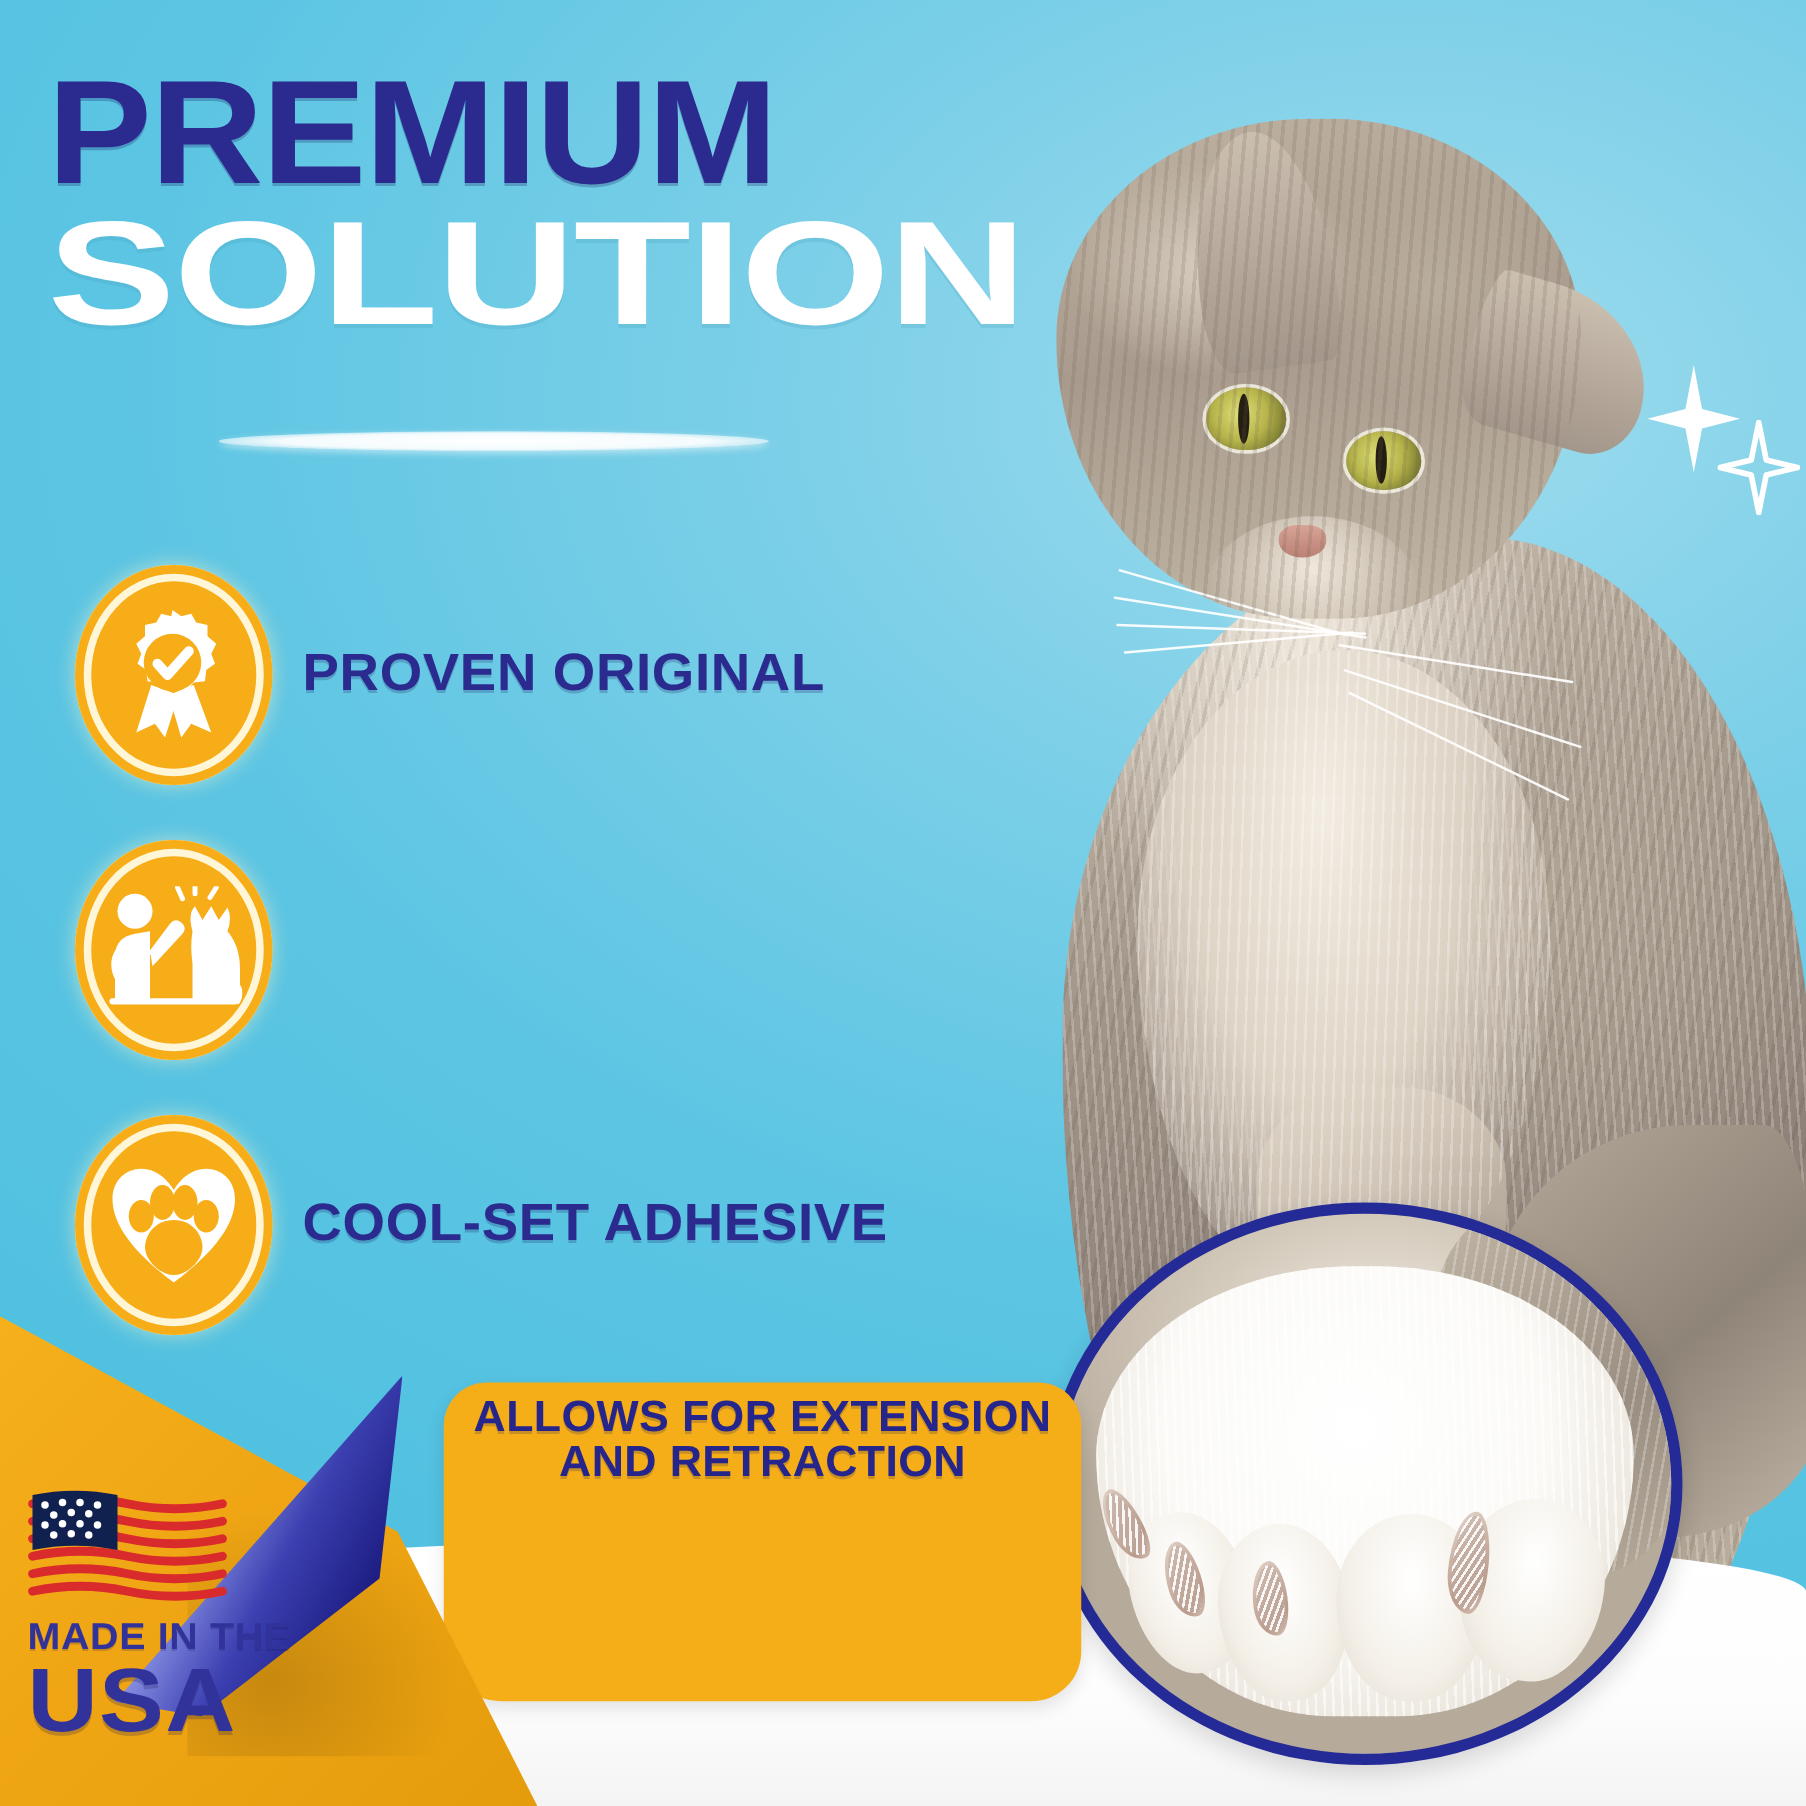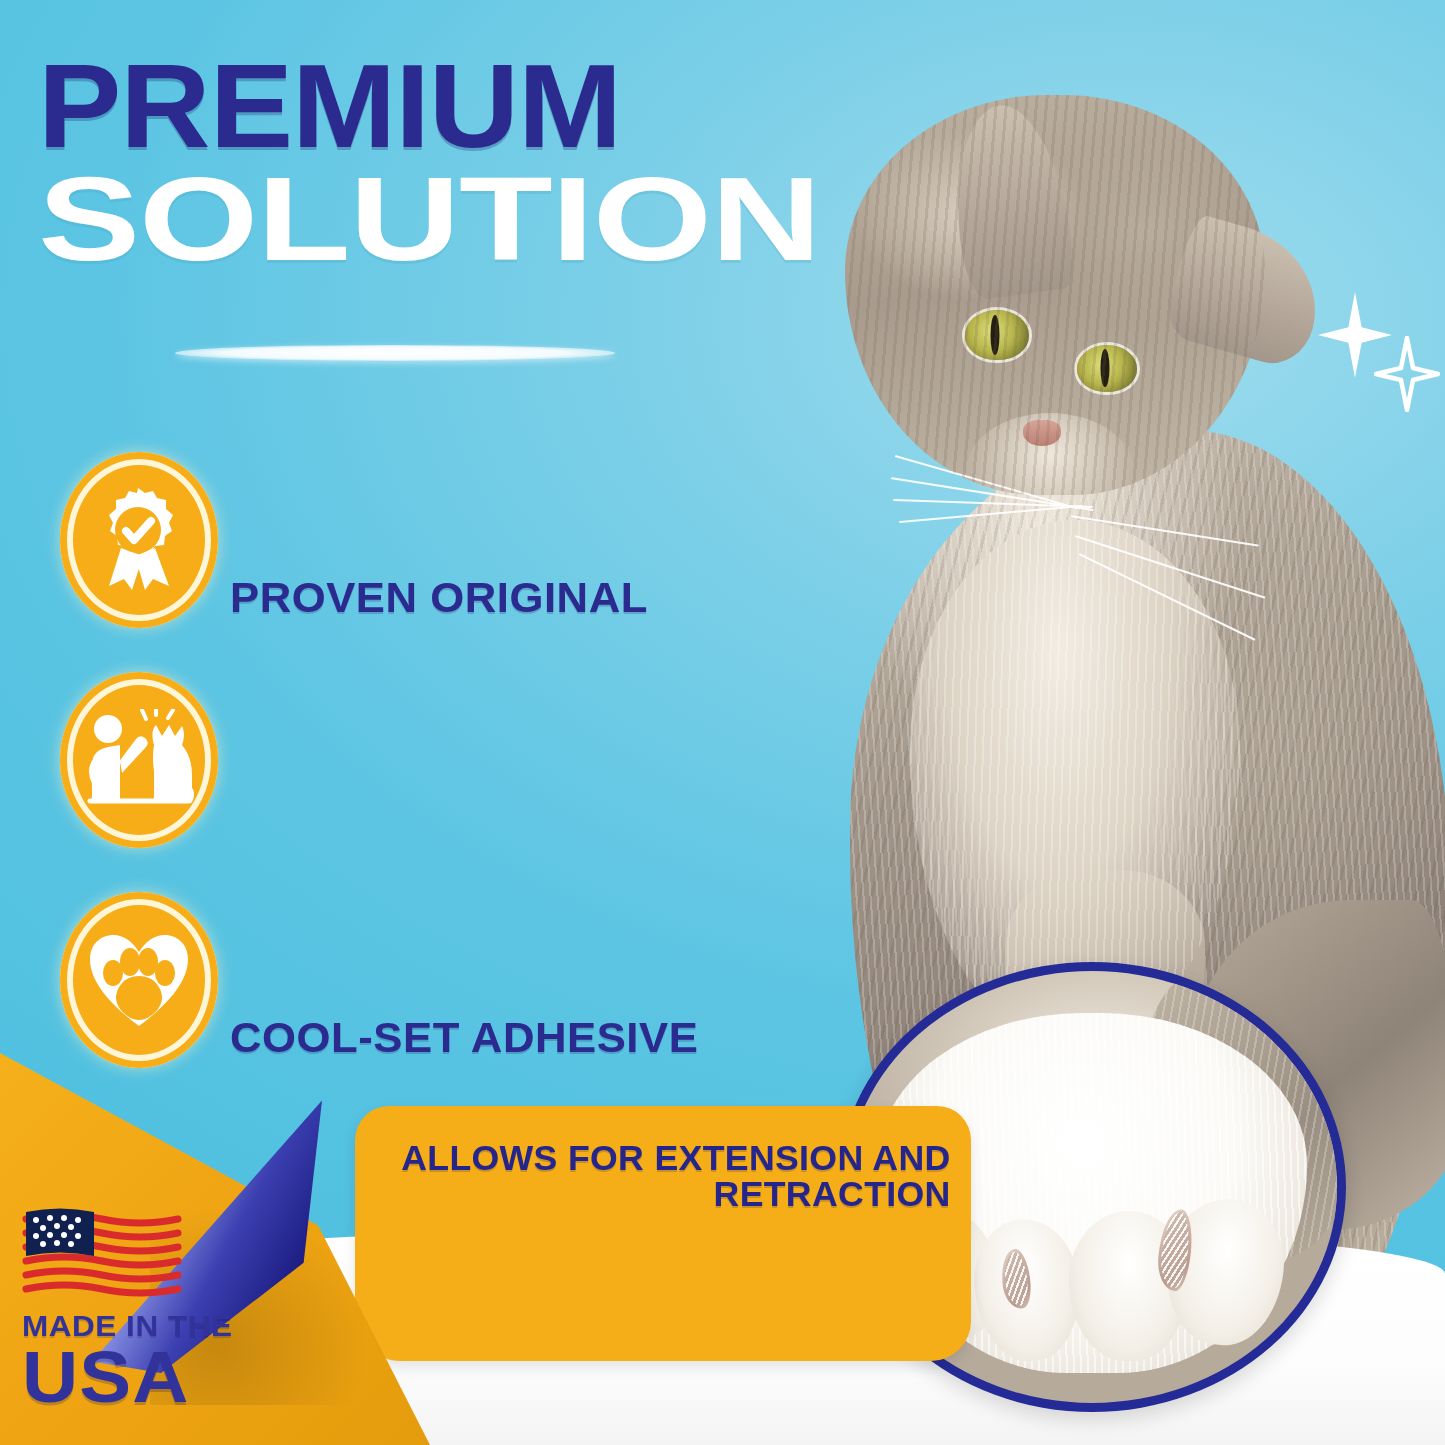"PROVEN ORIGINAL" .feature { align-items: flex-end -> center; gap: 12px -> 24px }
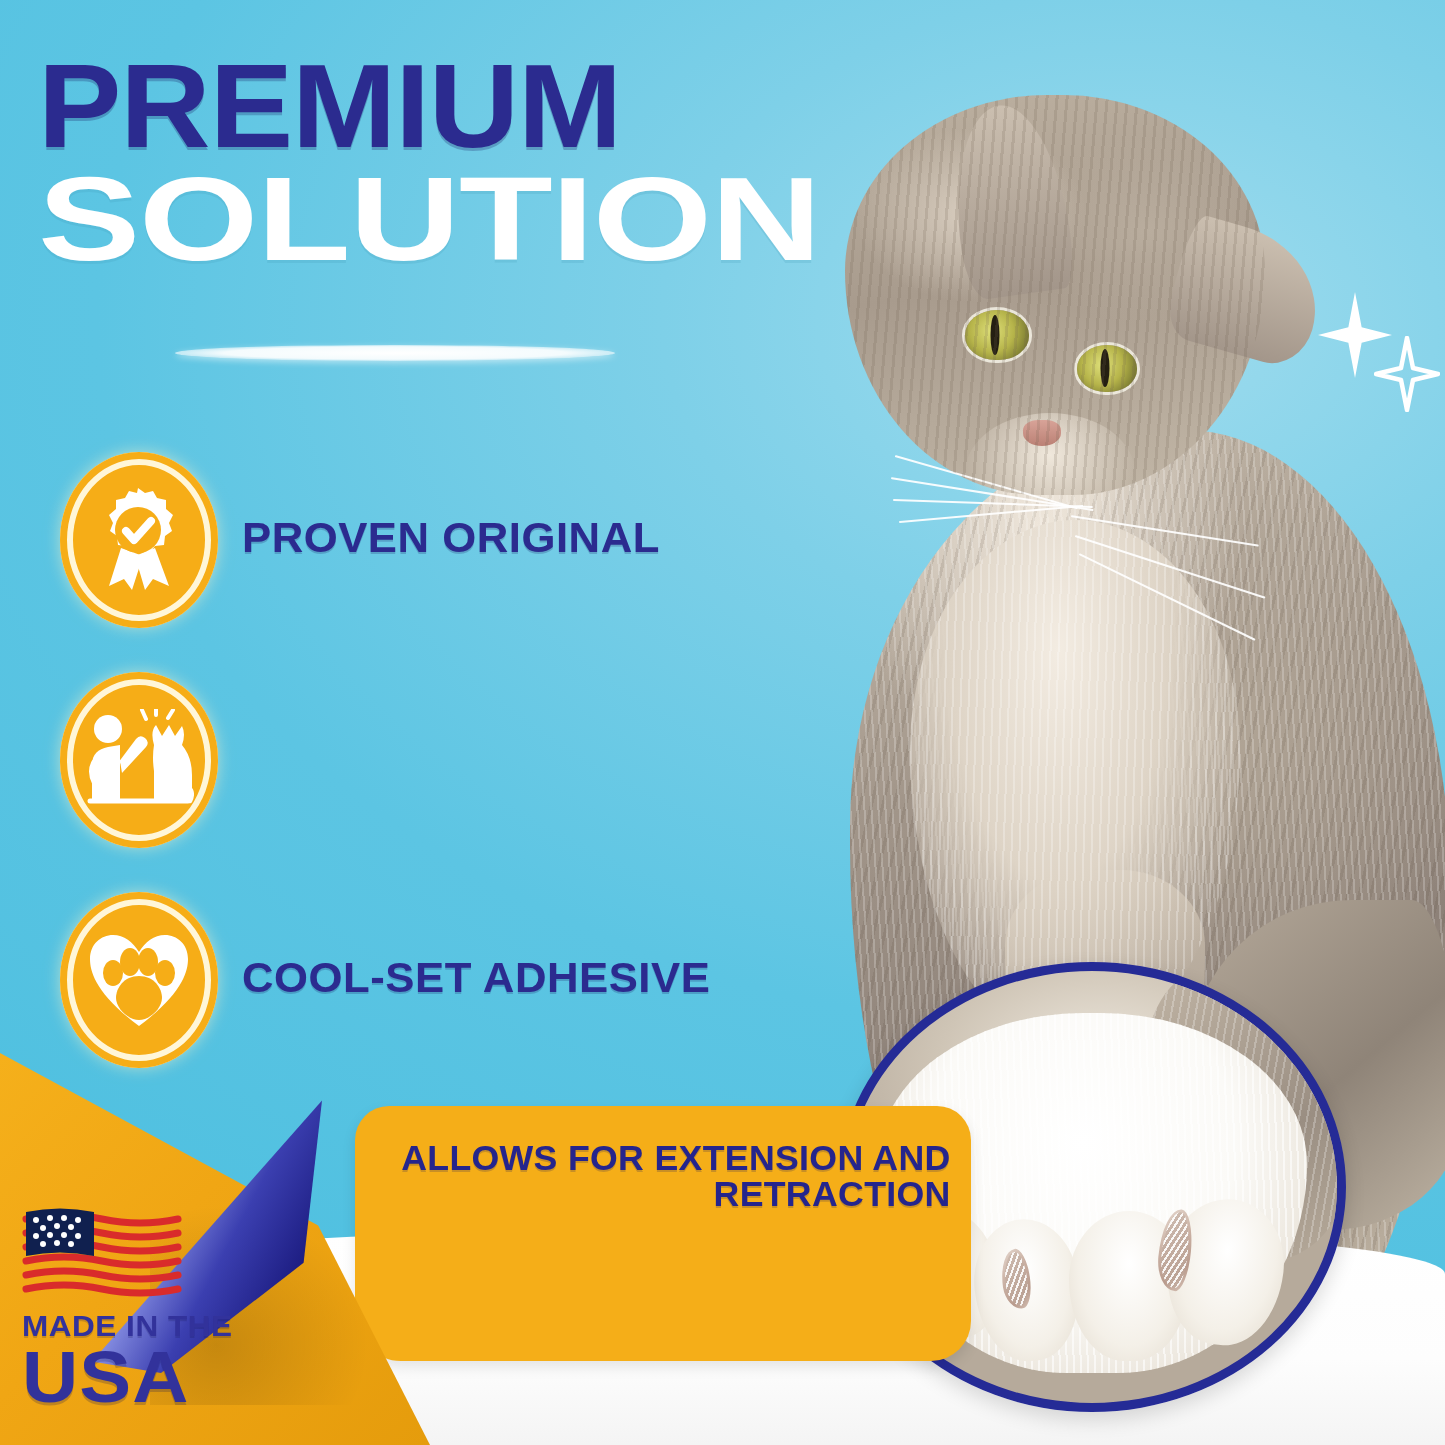"ALLOWS FOR EXTENSION AND RETRACTION" .callout { padding: 34px 26px 26px -> 10px 26px 26px; text-align: right -> center; width: 616px -> 510px }
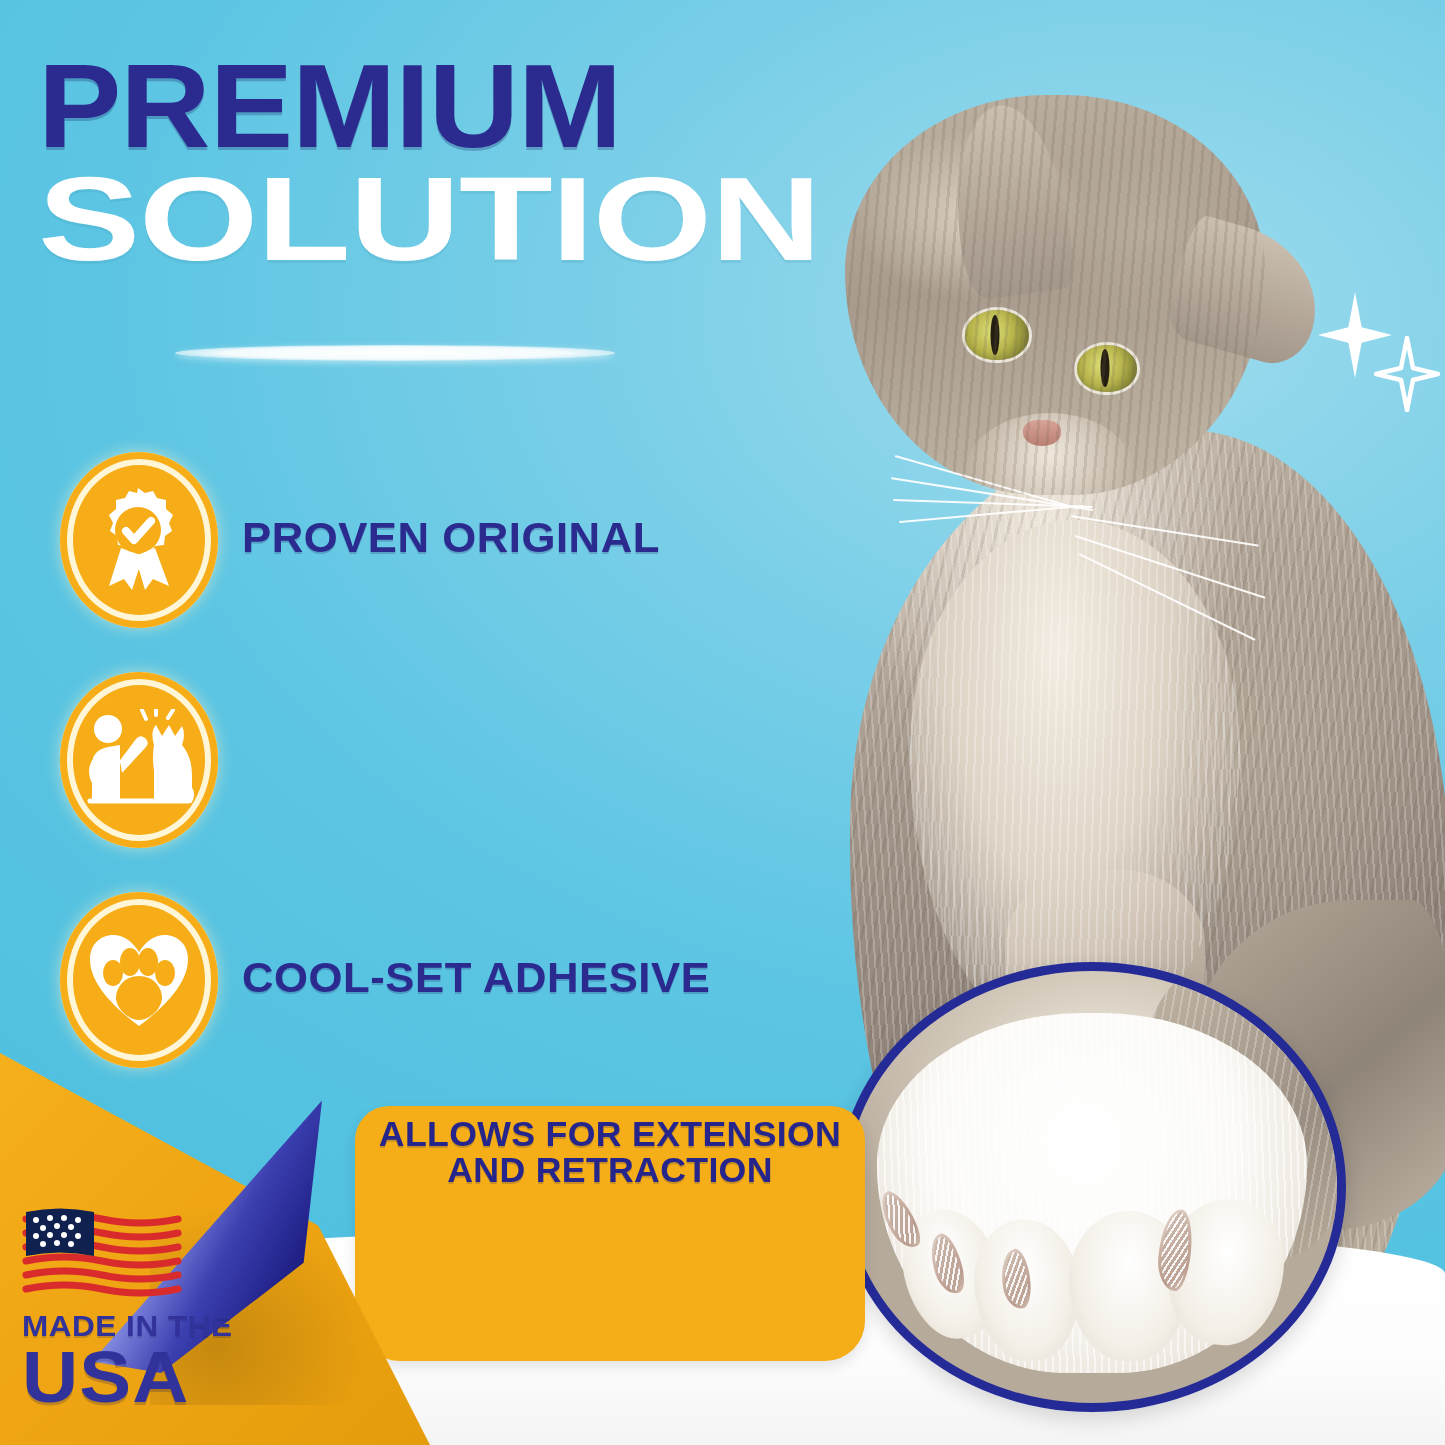"MADE IN THE" .usa-badge { bottom: 34px -> 50px }
